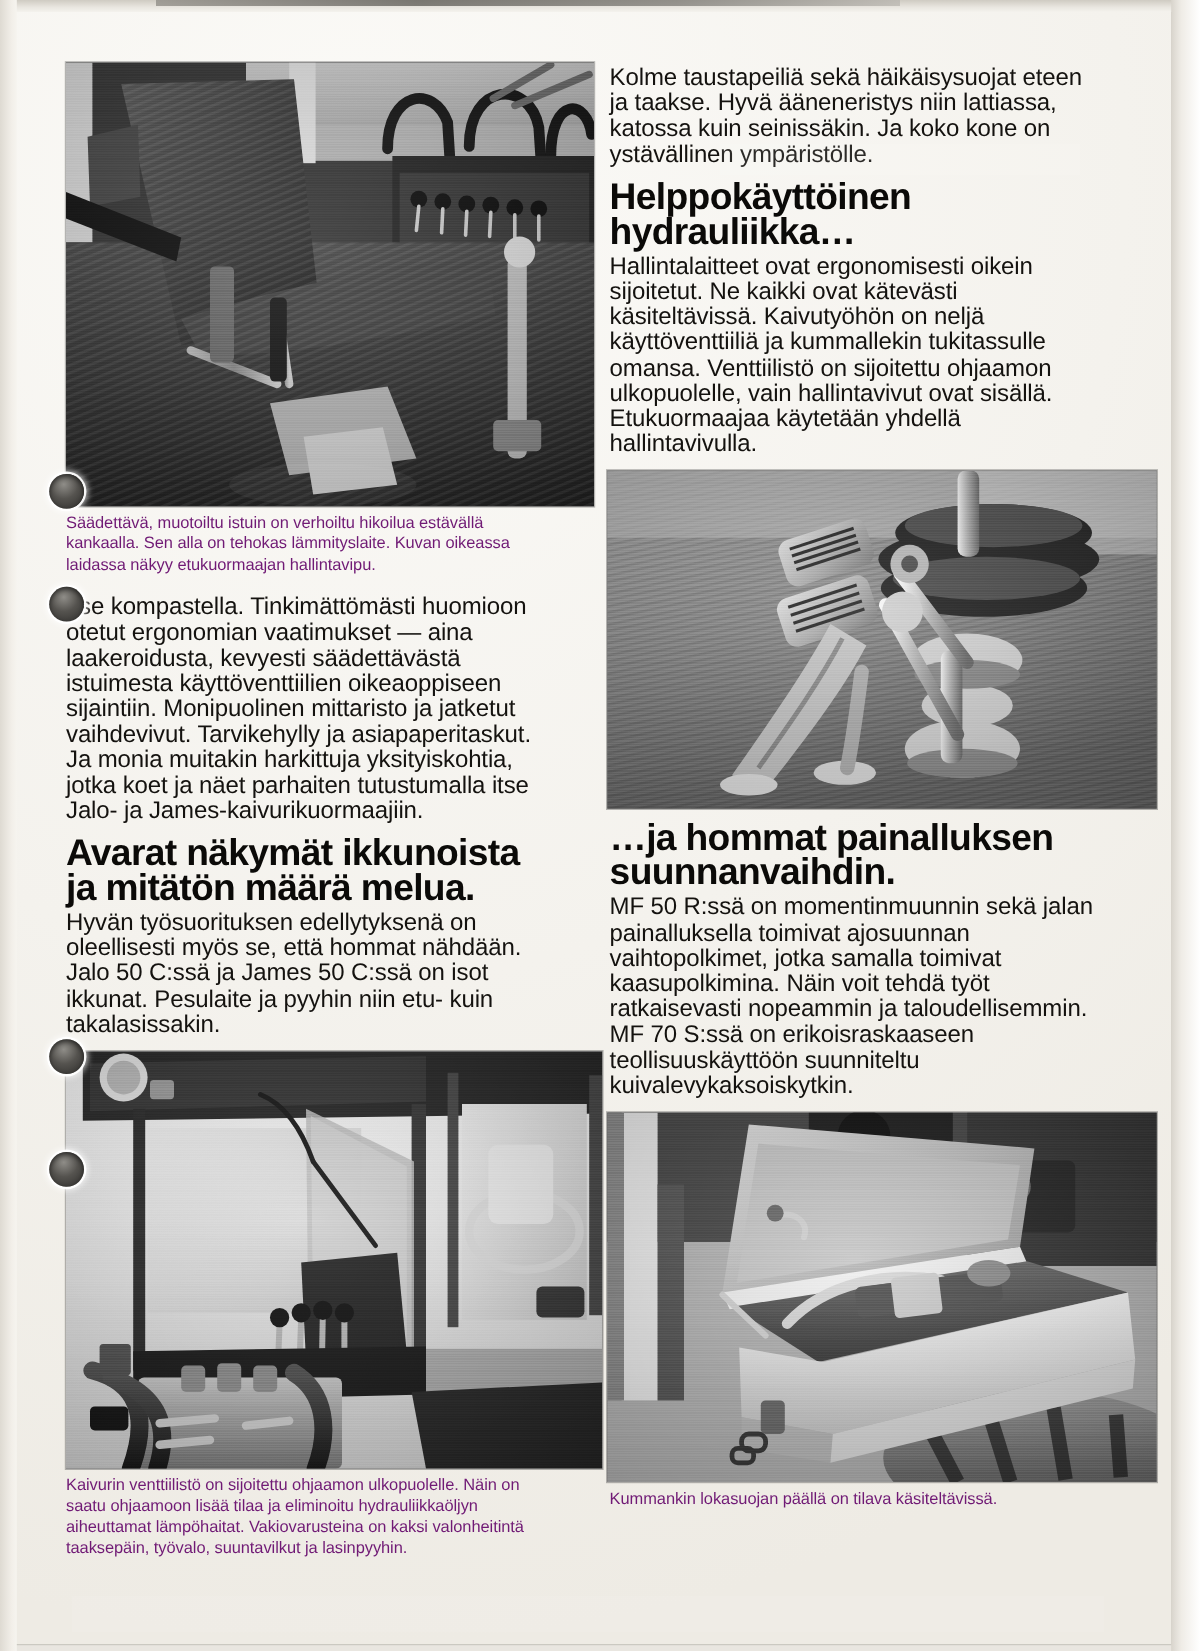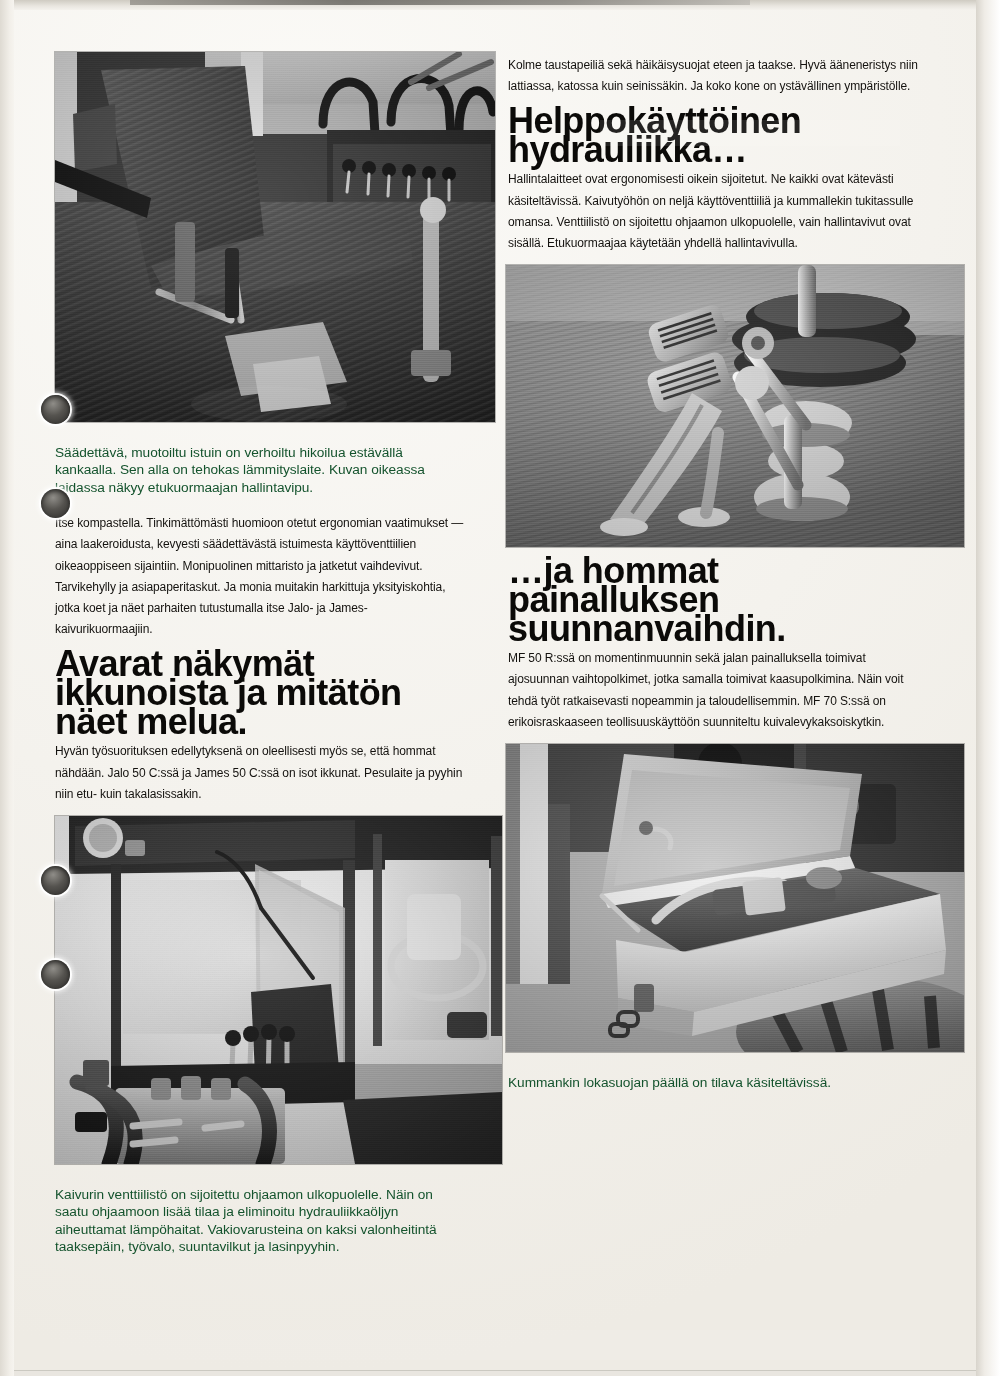"Kolme taustapeiliä sekä häikäisysuojat" .body-text { font-size: 12px -> 20px }
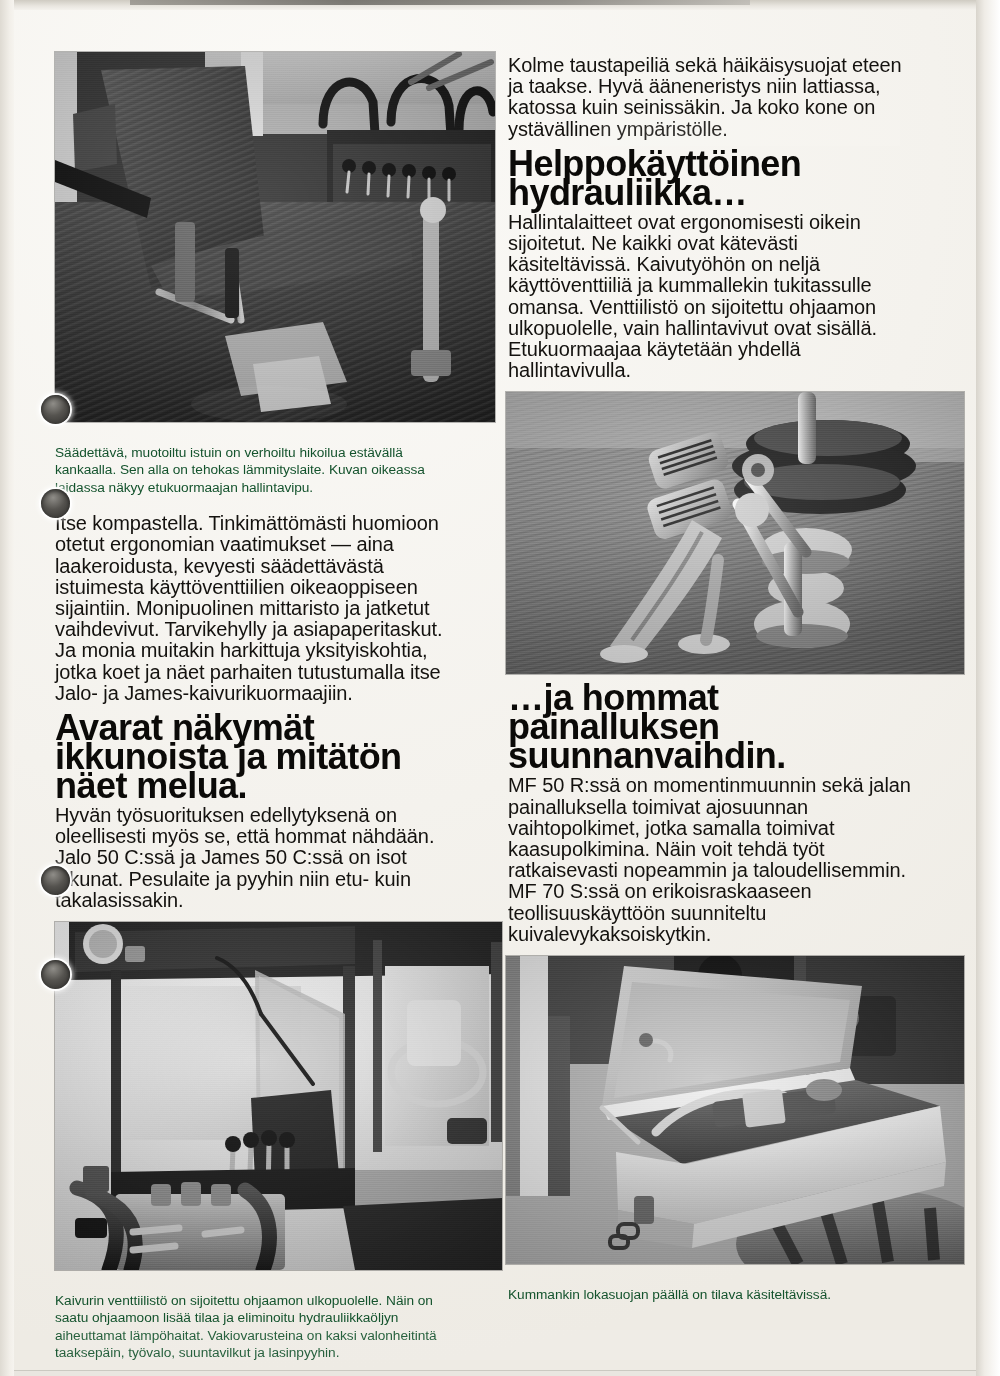"Helppokäyttöinen hydrauliikka…" .headline { font-size: 36px -> 31px }
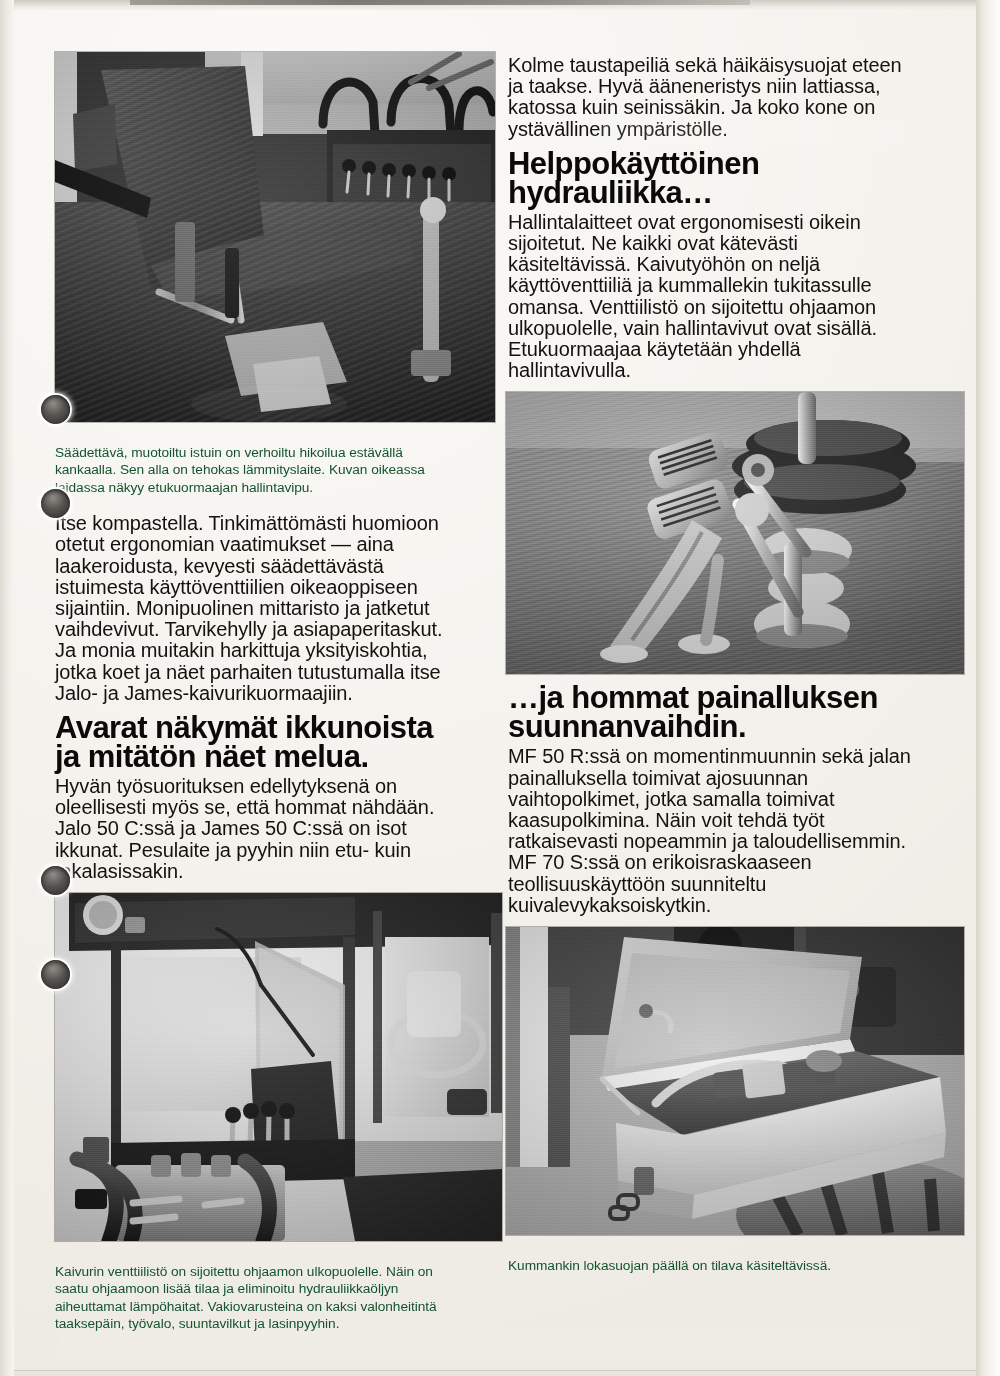"Säädettävä, muotoiltu istuin on" .caption { color: #14532d -> #701a75; margin: 22px 0 0 0 -> 5px 0 0 0 }
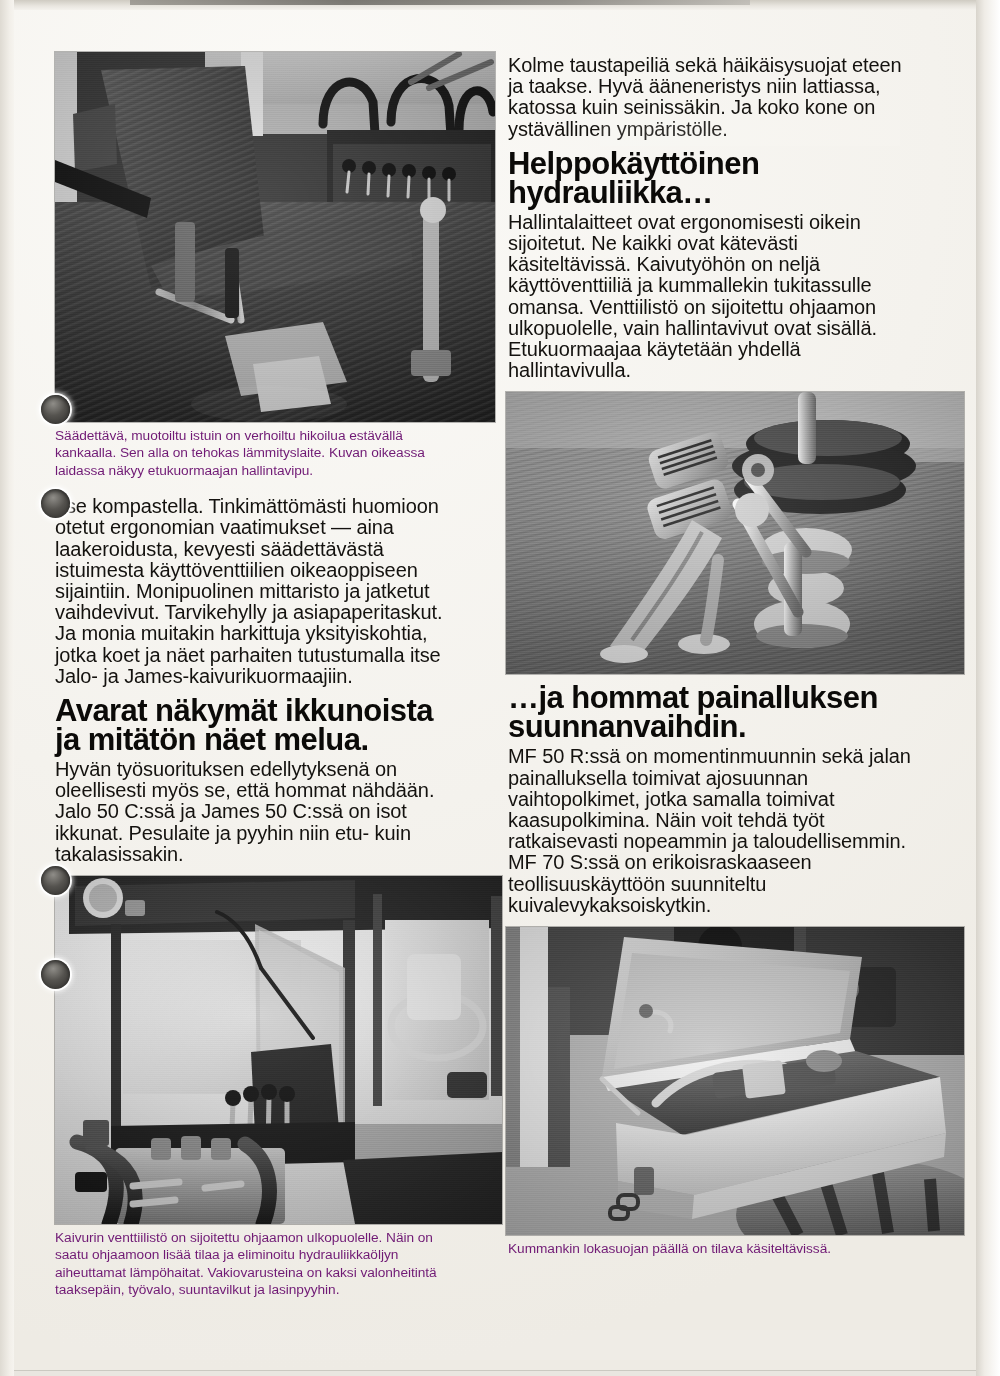"Avarat näkymät ikkunoista ja mitätön" h2.headline { text: näet -> määrä }
